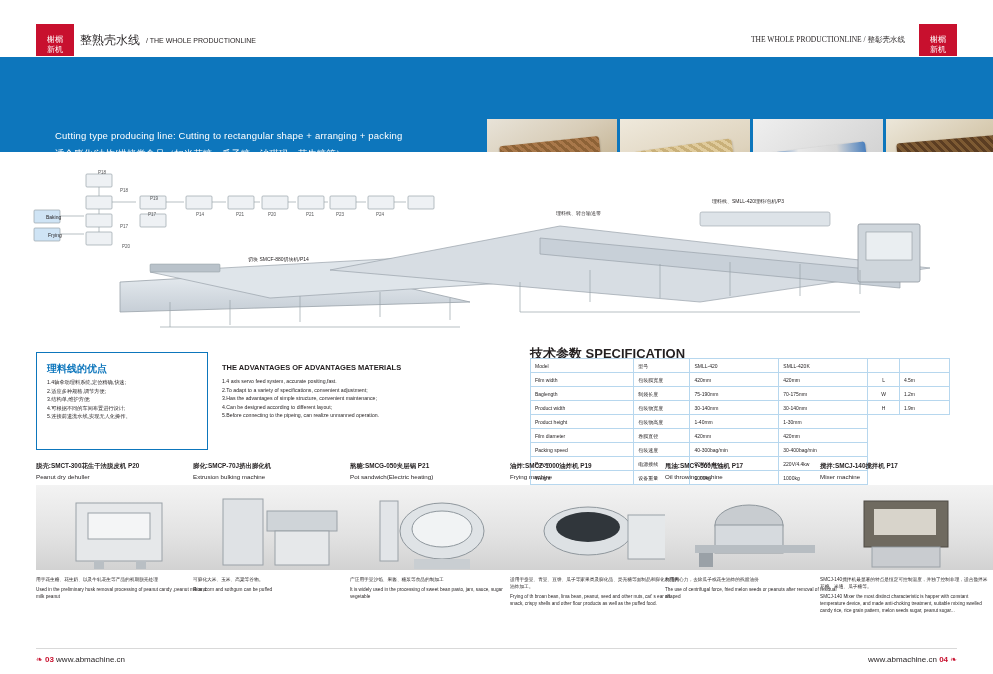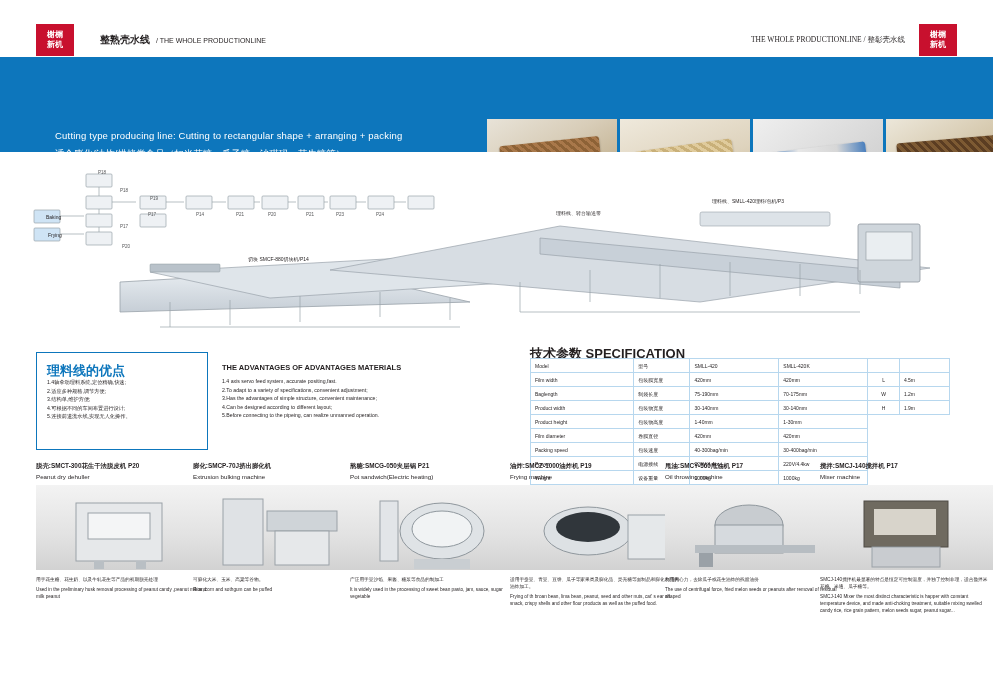"榭榍" .logo-mark { align-items: center -> flex-end; font-weight: bold -> normal }
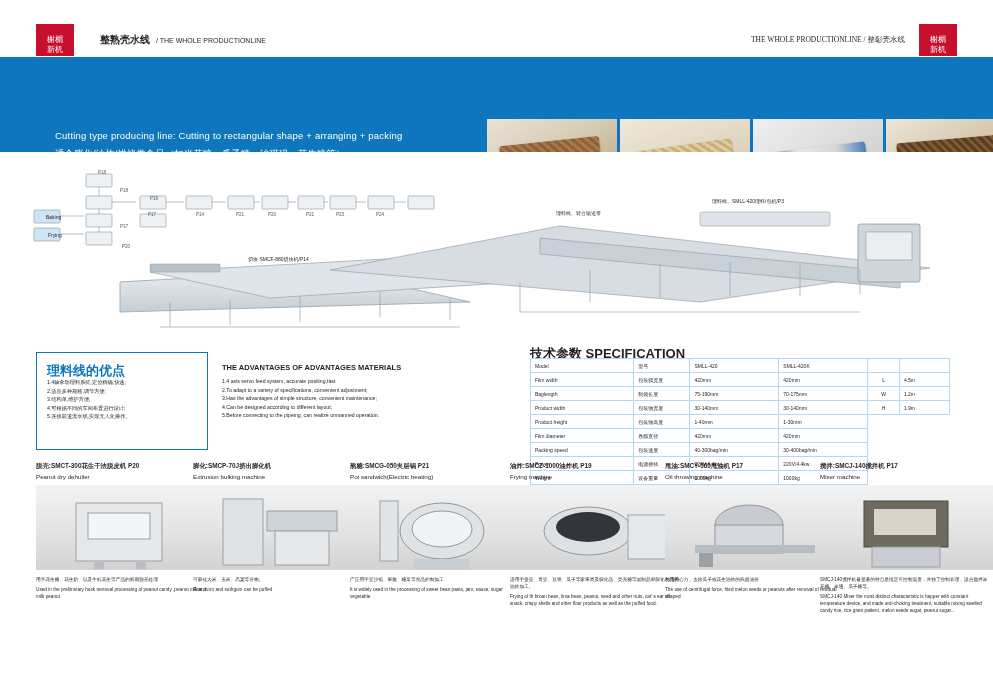"整熟壳水线" .logo-text-cn { font-size: 10px -> 12px; font-weight: bold -> normal; margin-left: 20px -> none }
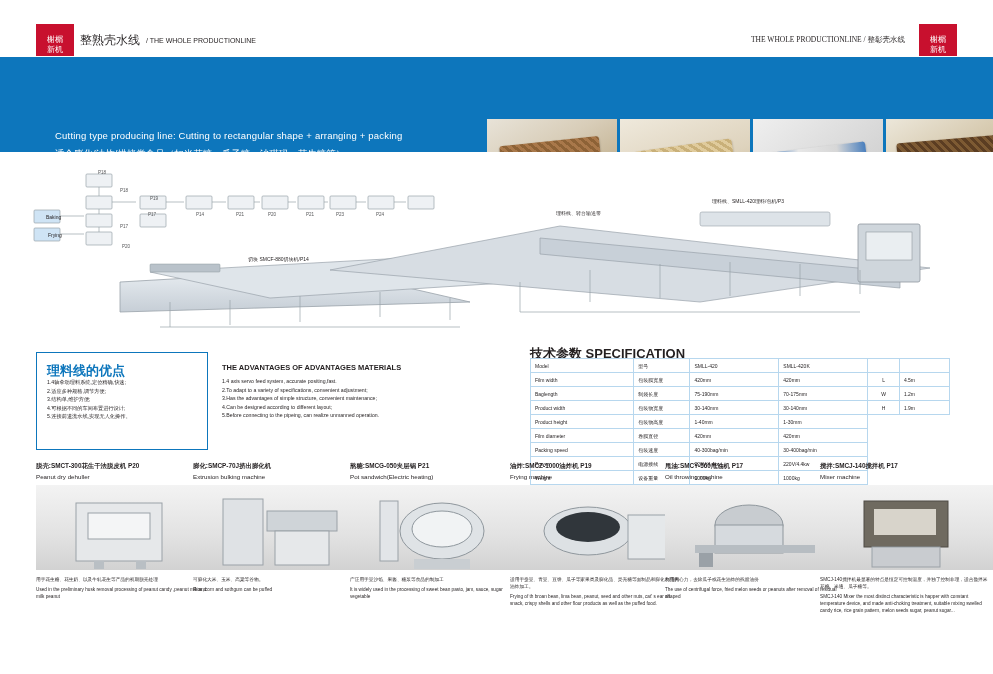"理料线的优点" .adv-title { font-size: 13px -> 10px }
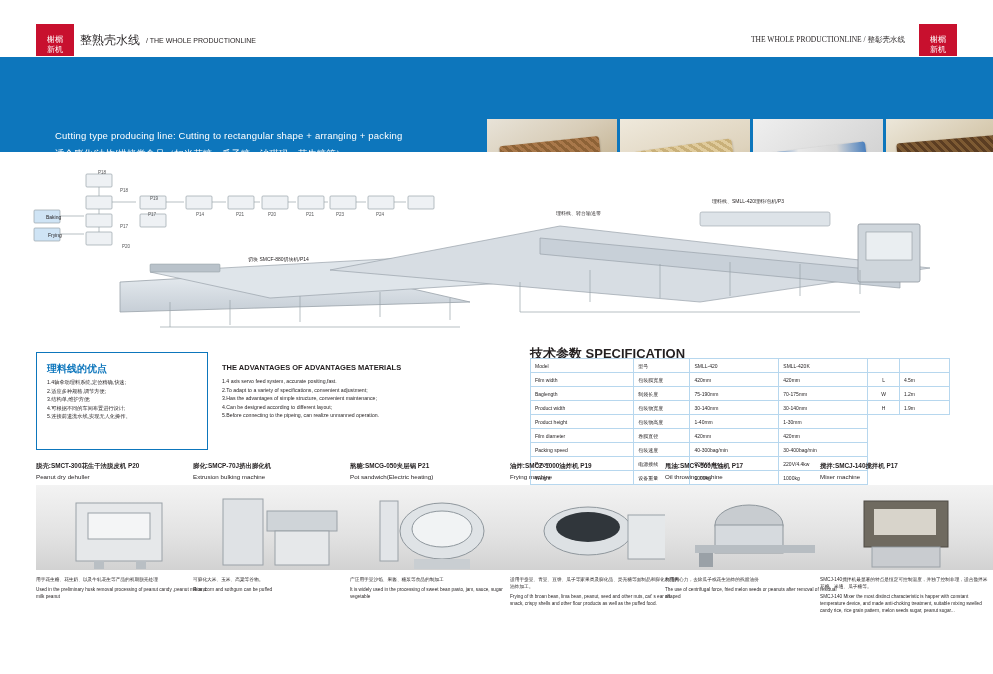"❧ 03 www.abmachine.cn" div.footer { html: none -> <div> <div></div> <div> <span>❧</span> <span>03</span> <span>www.abmachine.cn</span> </div> <div> <span>www.abmachine.cn</span> <span>04</span> <span>❧</span> </div> </div> }
